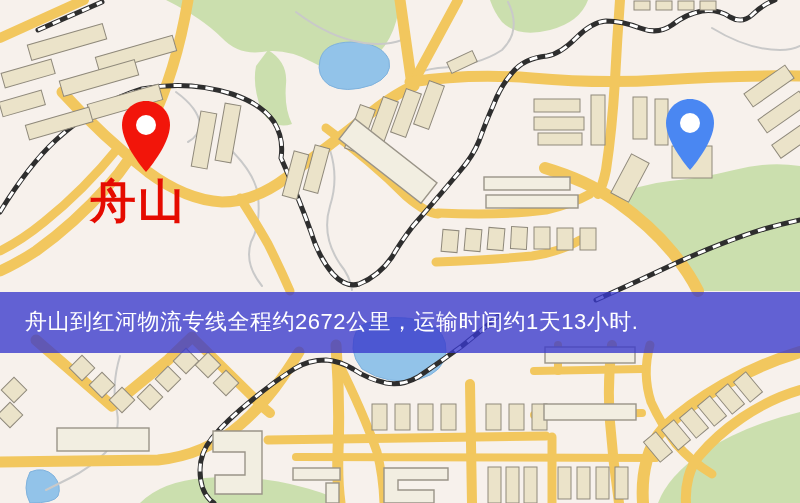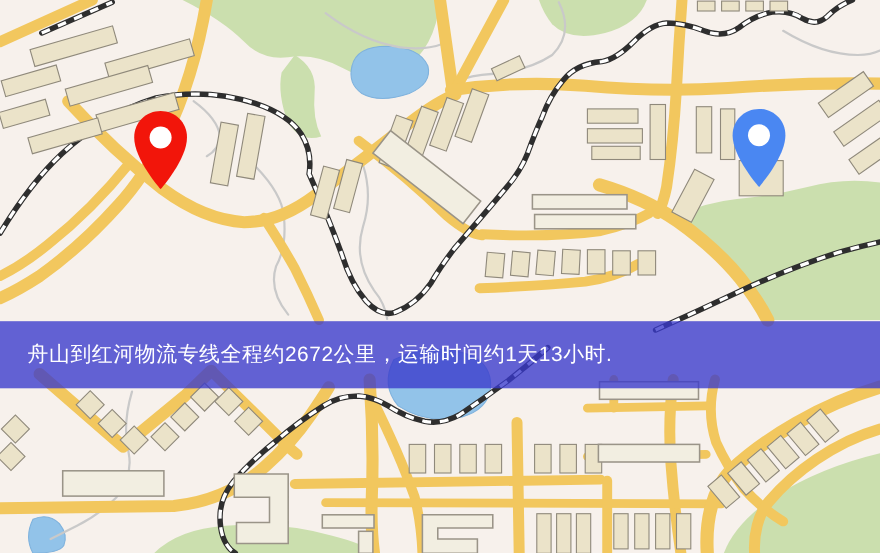"舟山" div.city-label { html: none -> <div>舟山</div> }
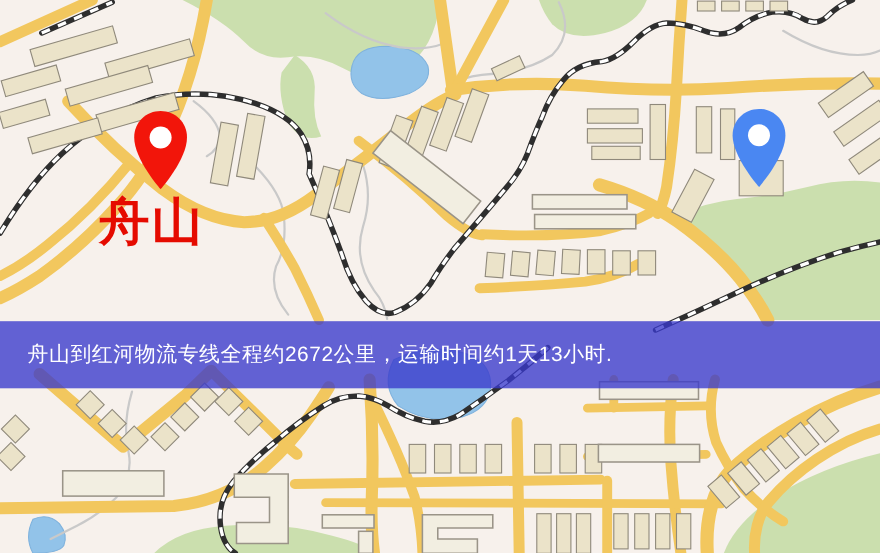"舟山到红河物流专线全程约2672公里，运输时间约1天13小时." .banner span { font-size: 19px -> 22px }
